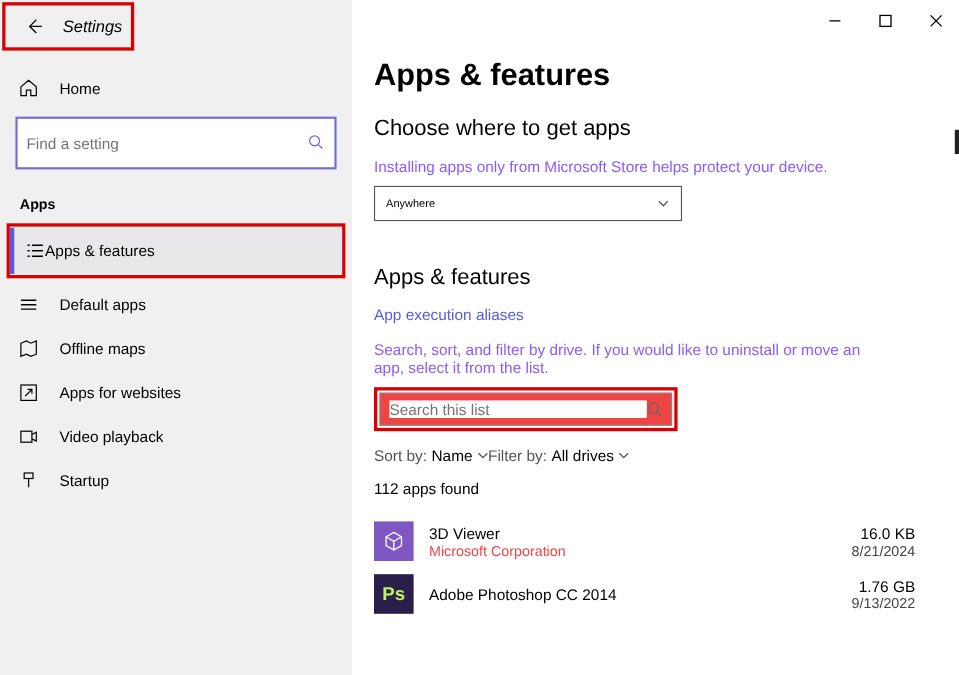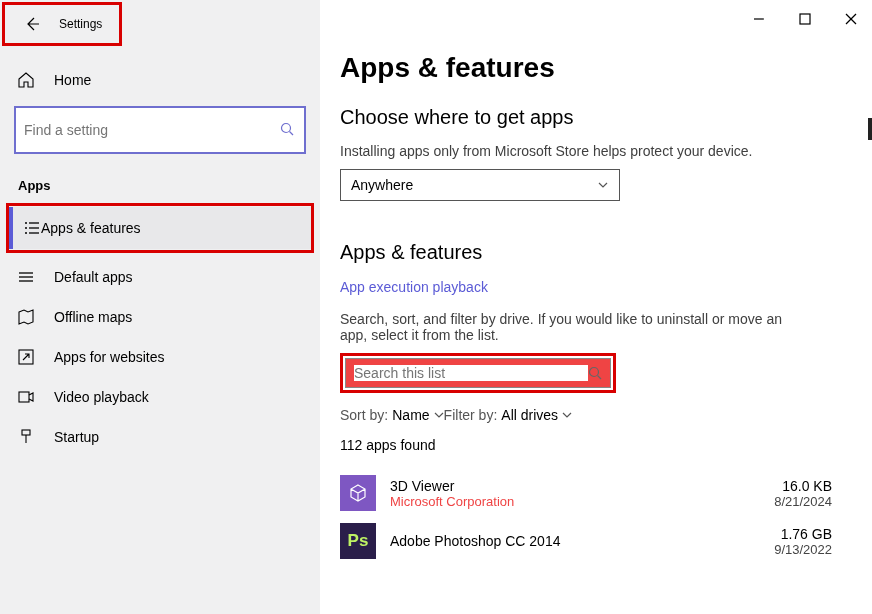"Settings" .header-title { font-size: 12px -> 15px; font-style: none -> italic }
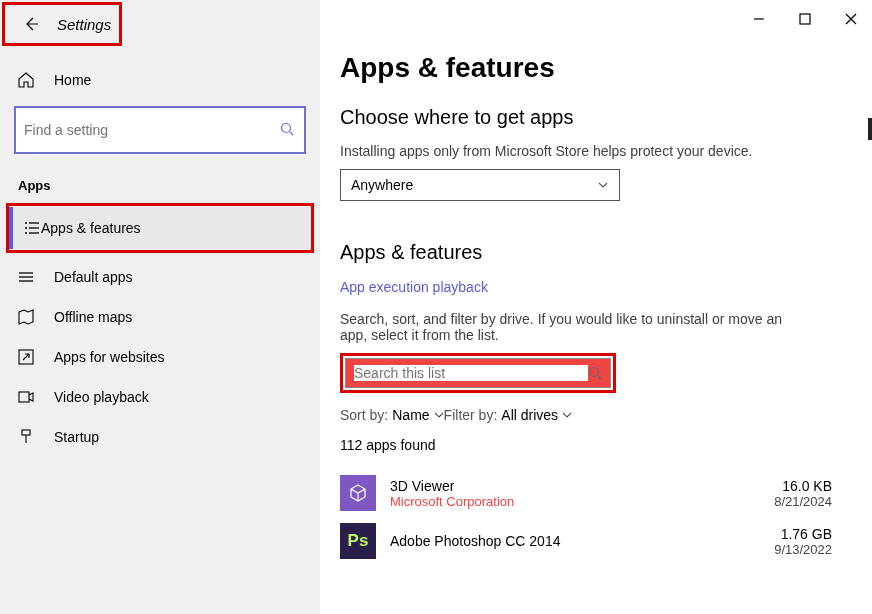"Installing apps only from Microsoft" .desc { color: #404040 -> #8b5cf6 }
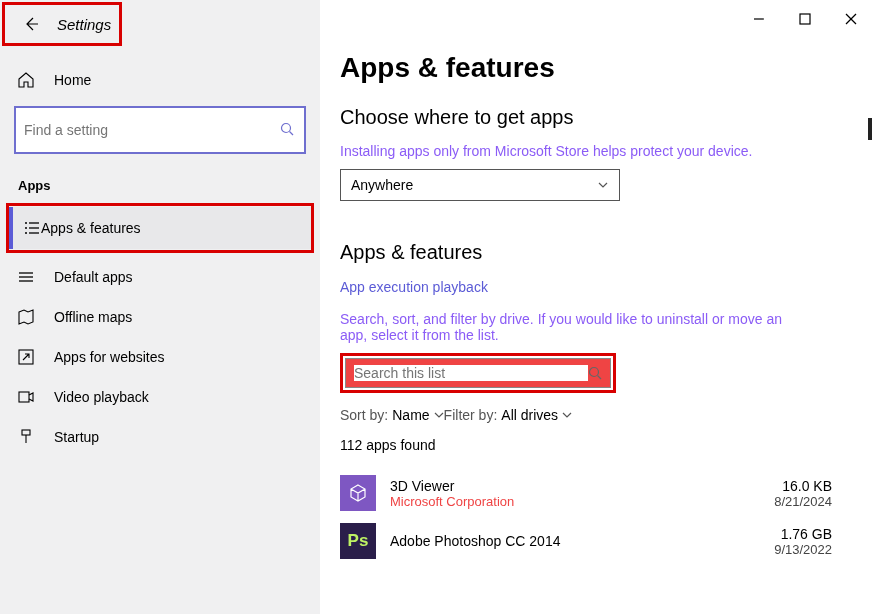"Anywhere" .select-box { font-size: 14px -> 10px }
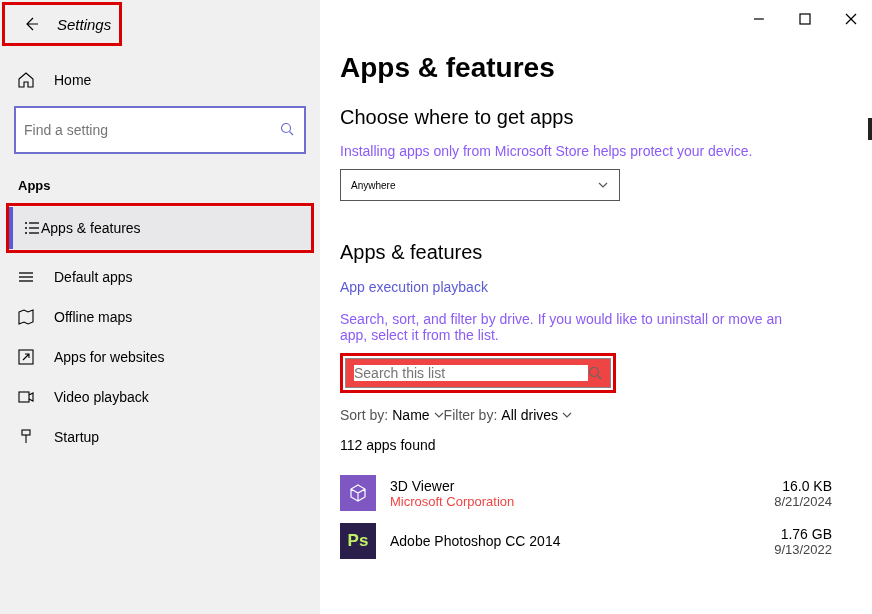"App execution playback" span.link { text: playback -> aliases }
